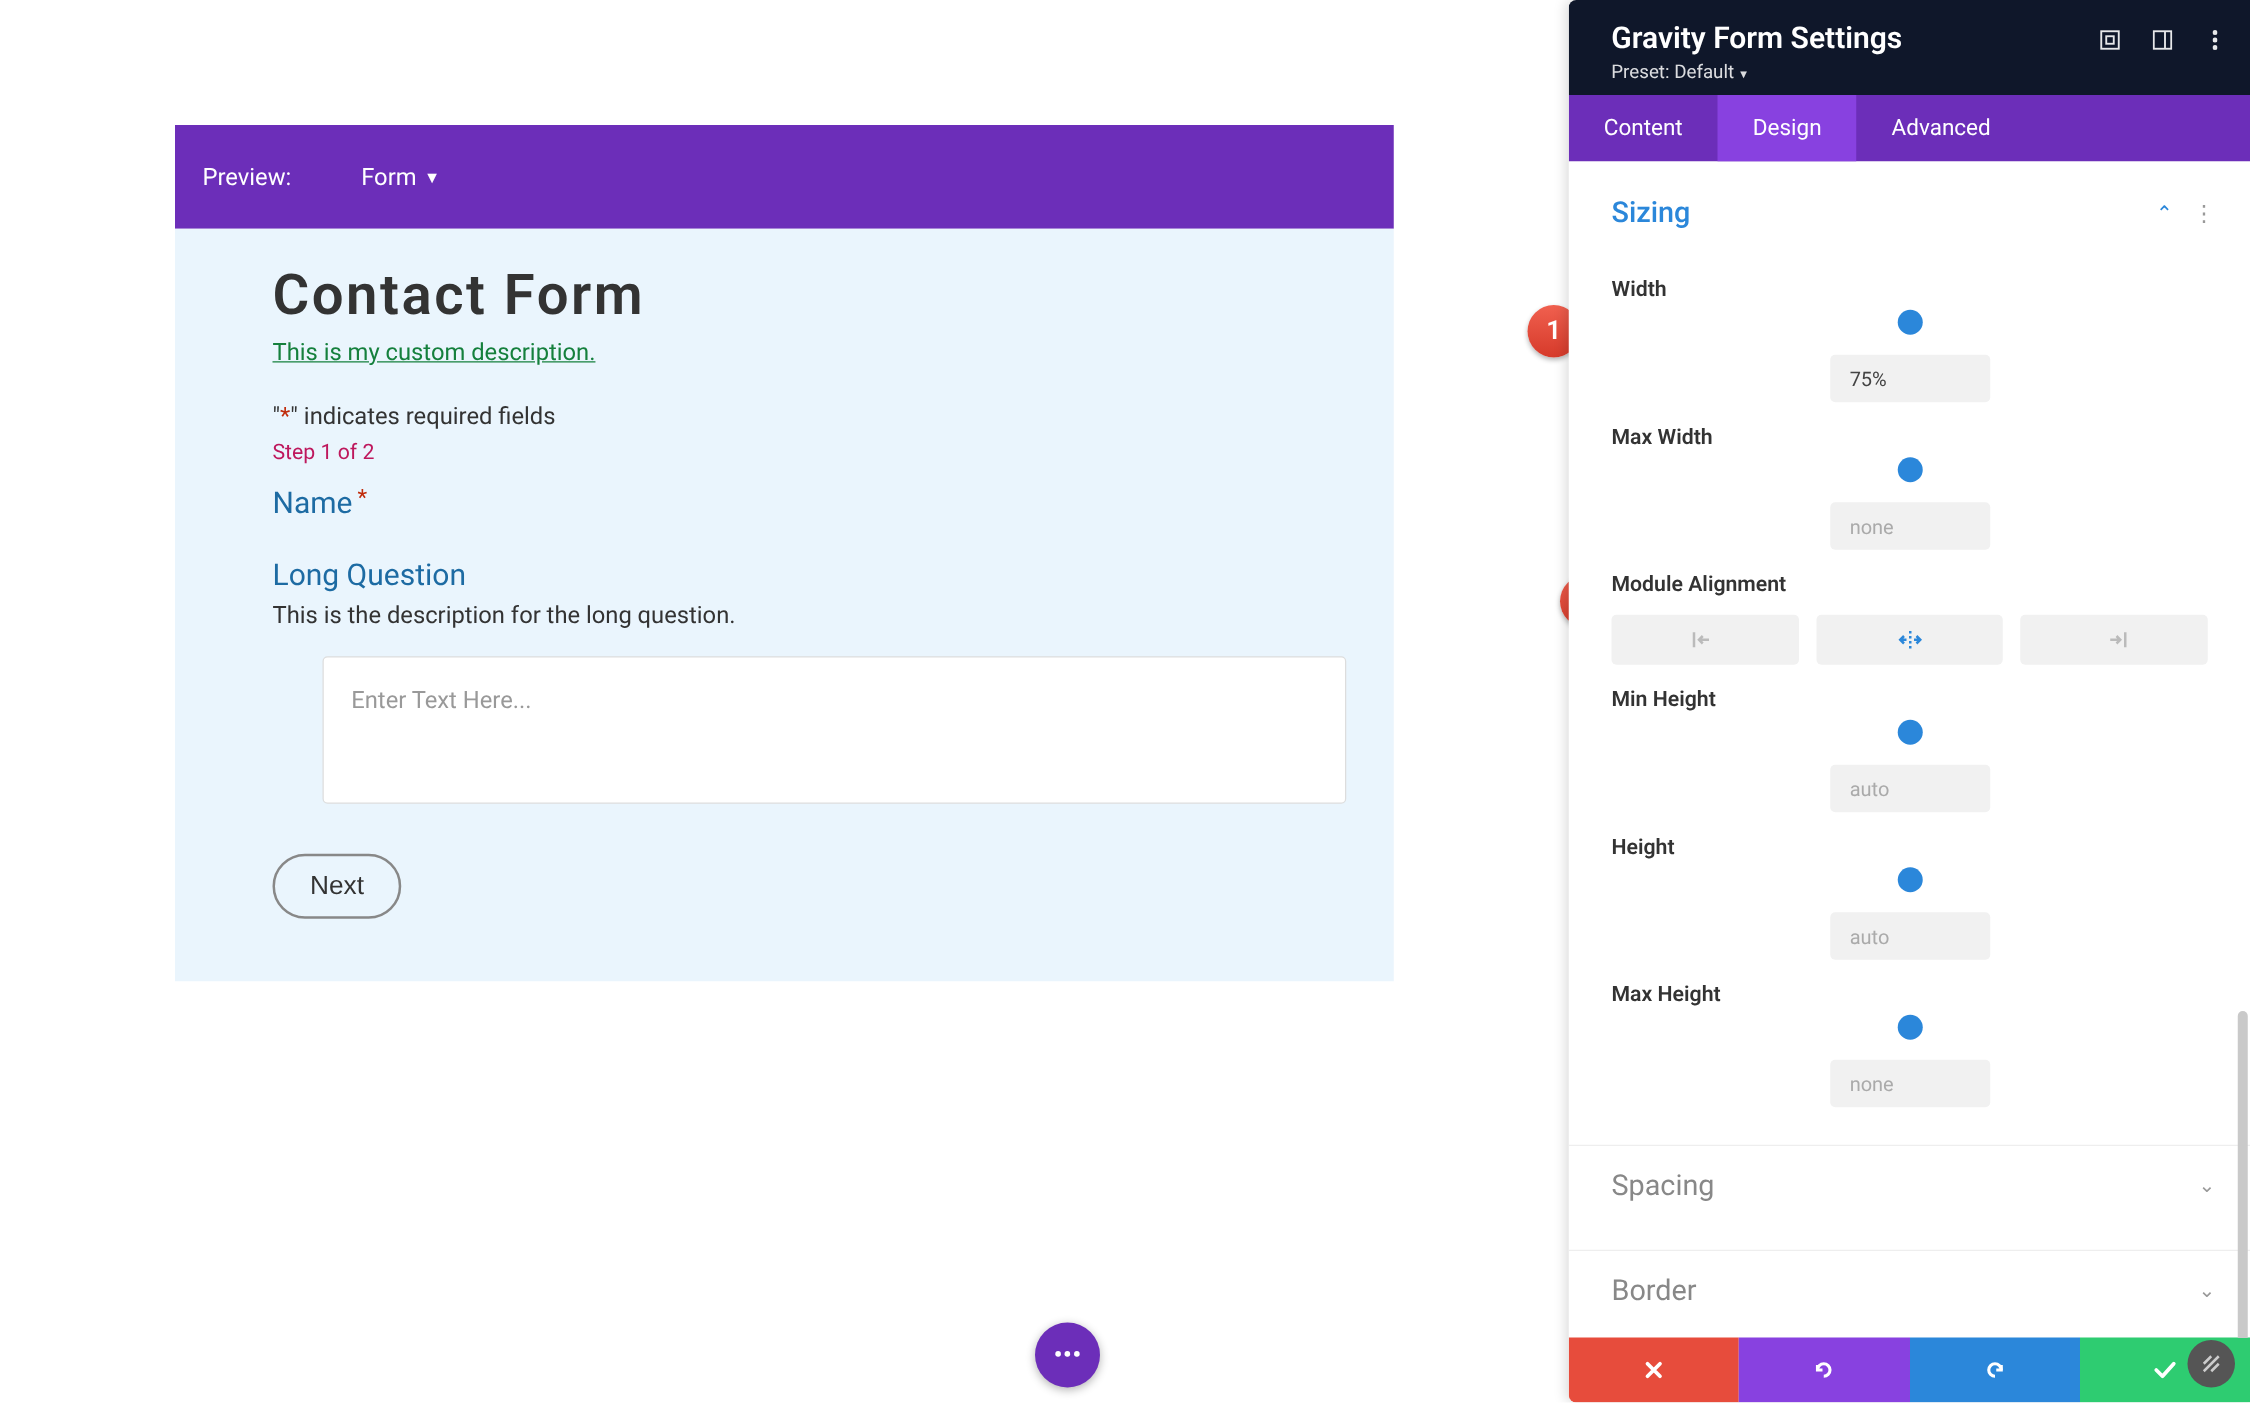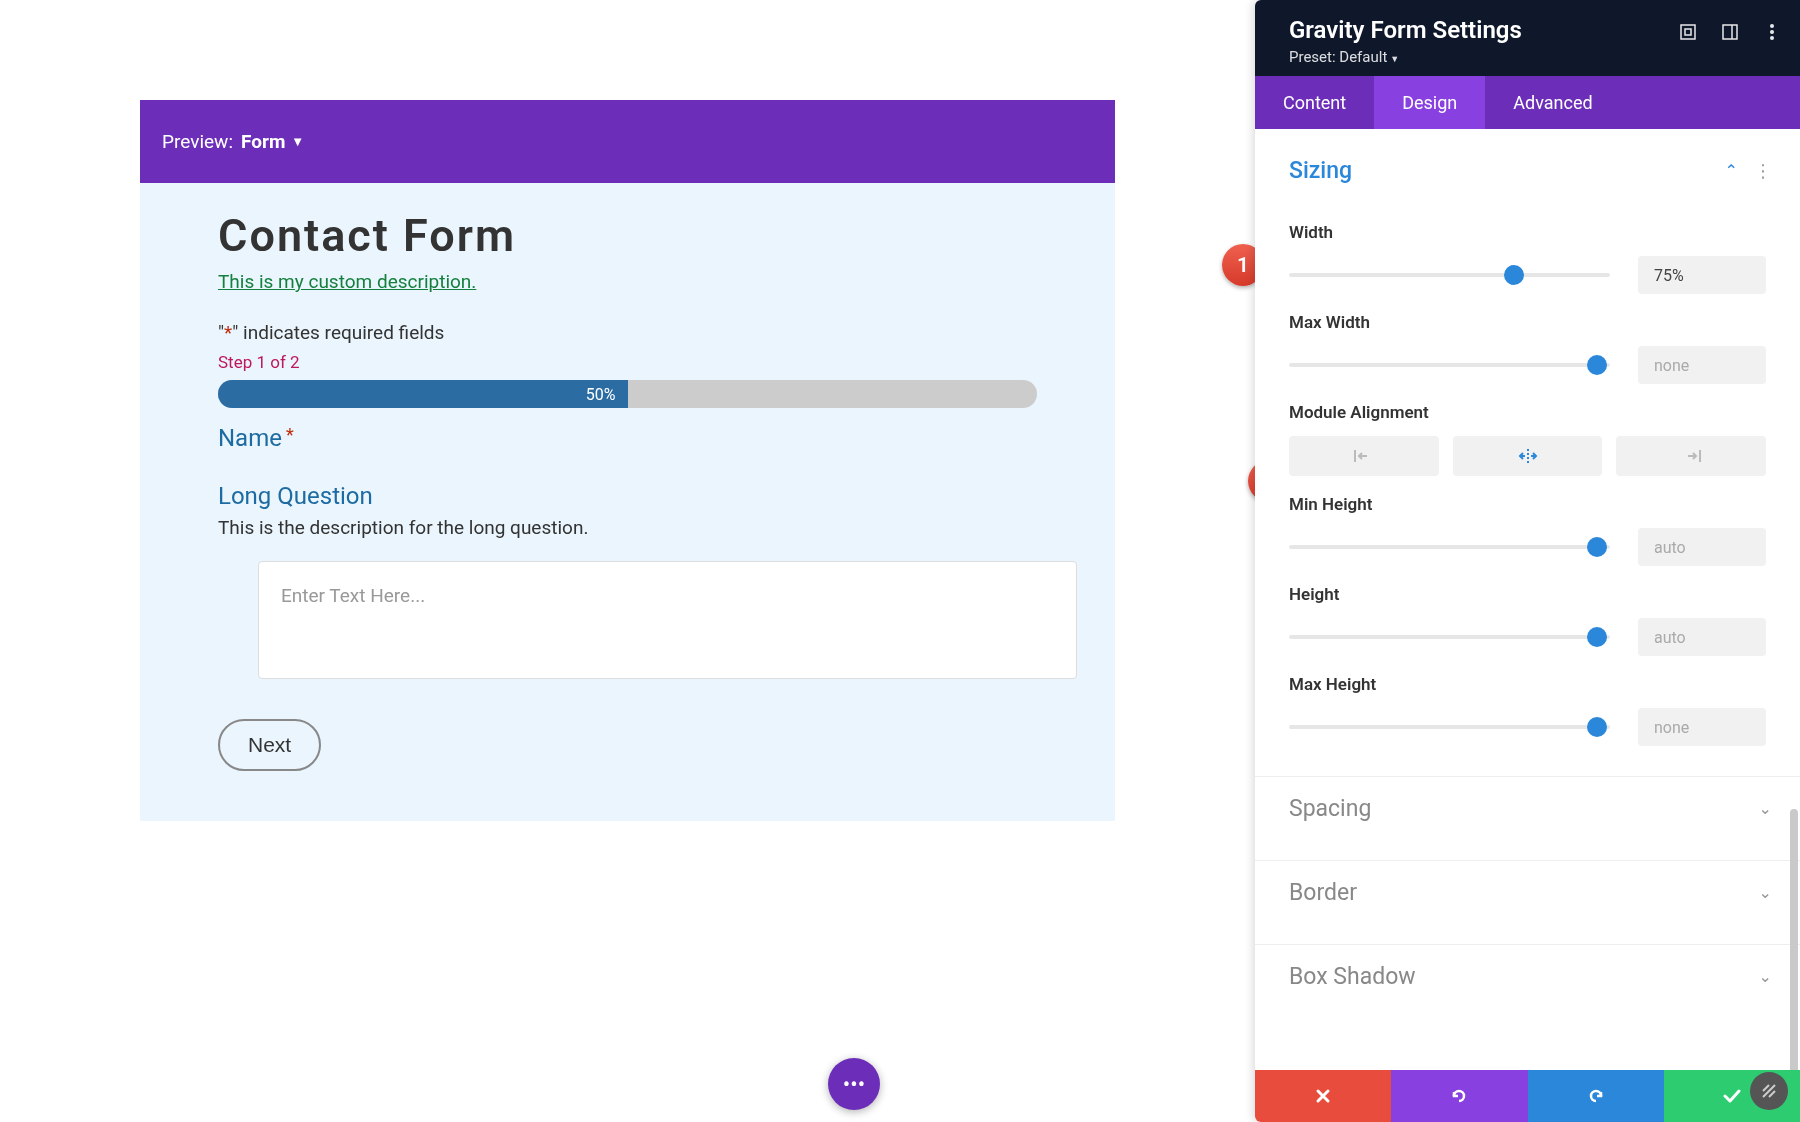"Form" .preview-header .value { font-weight: 700 -> 400; margin-left: none -> 48px }
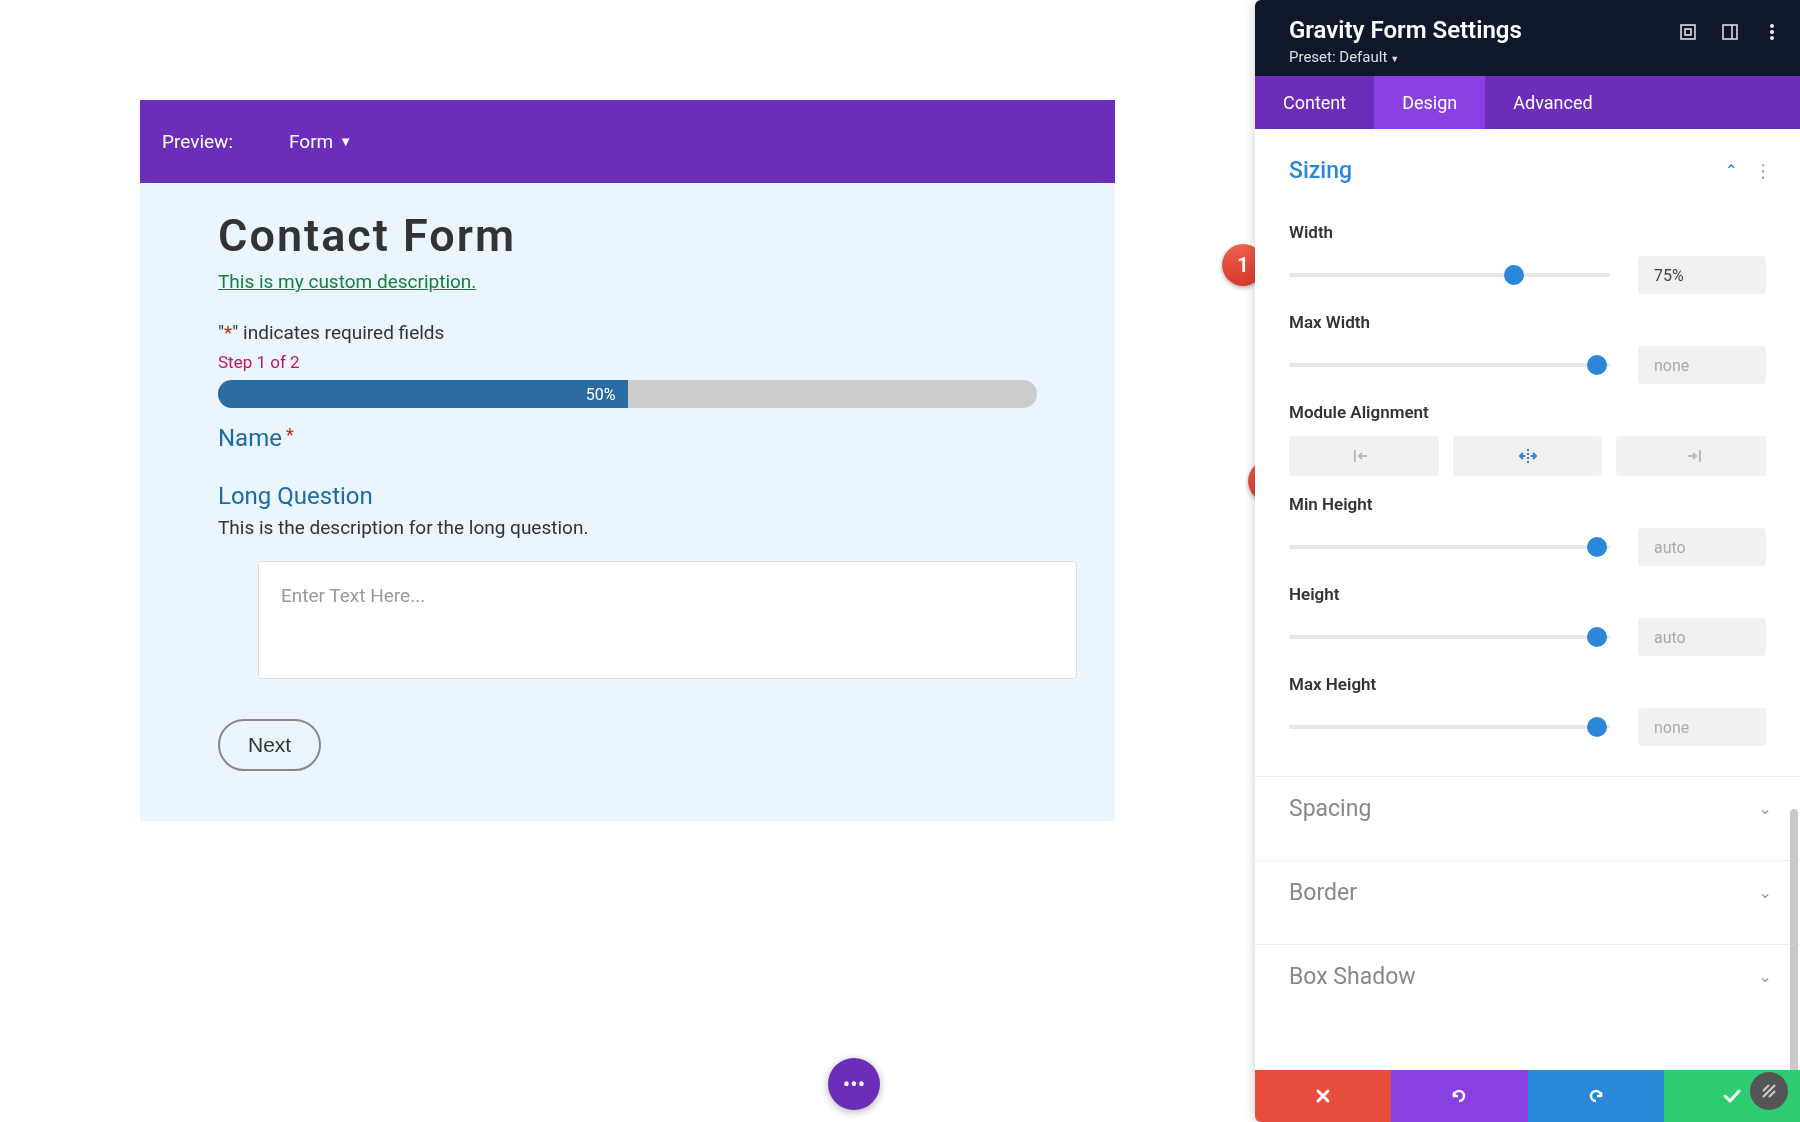"75%" .slider-row { flex-direction: none -> column }
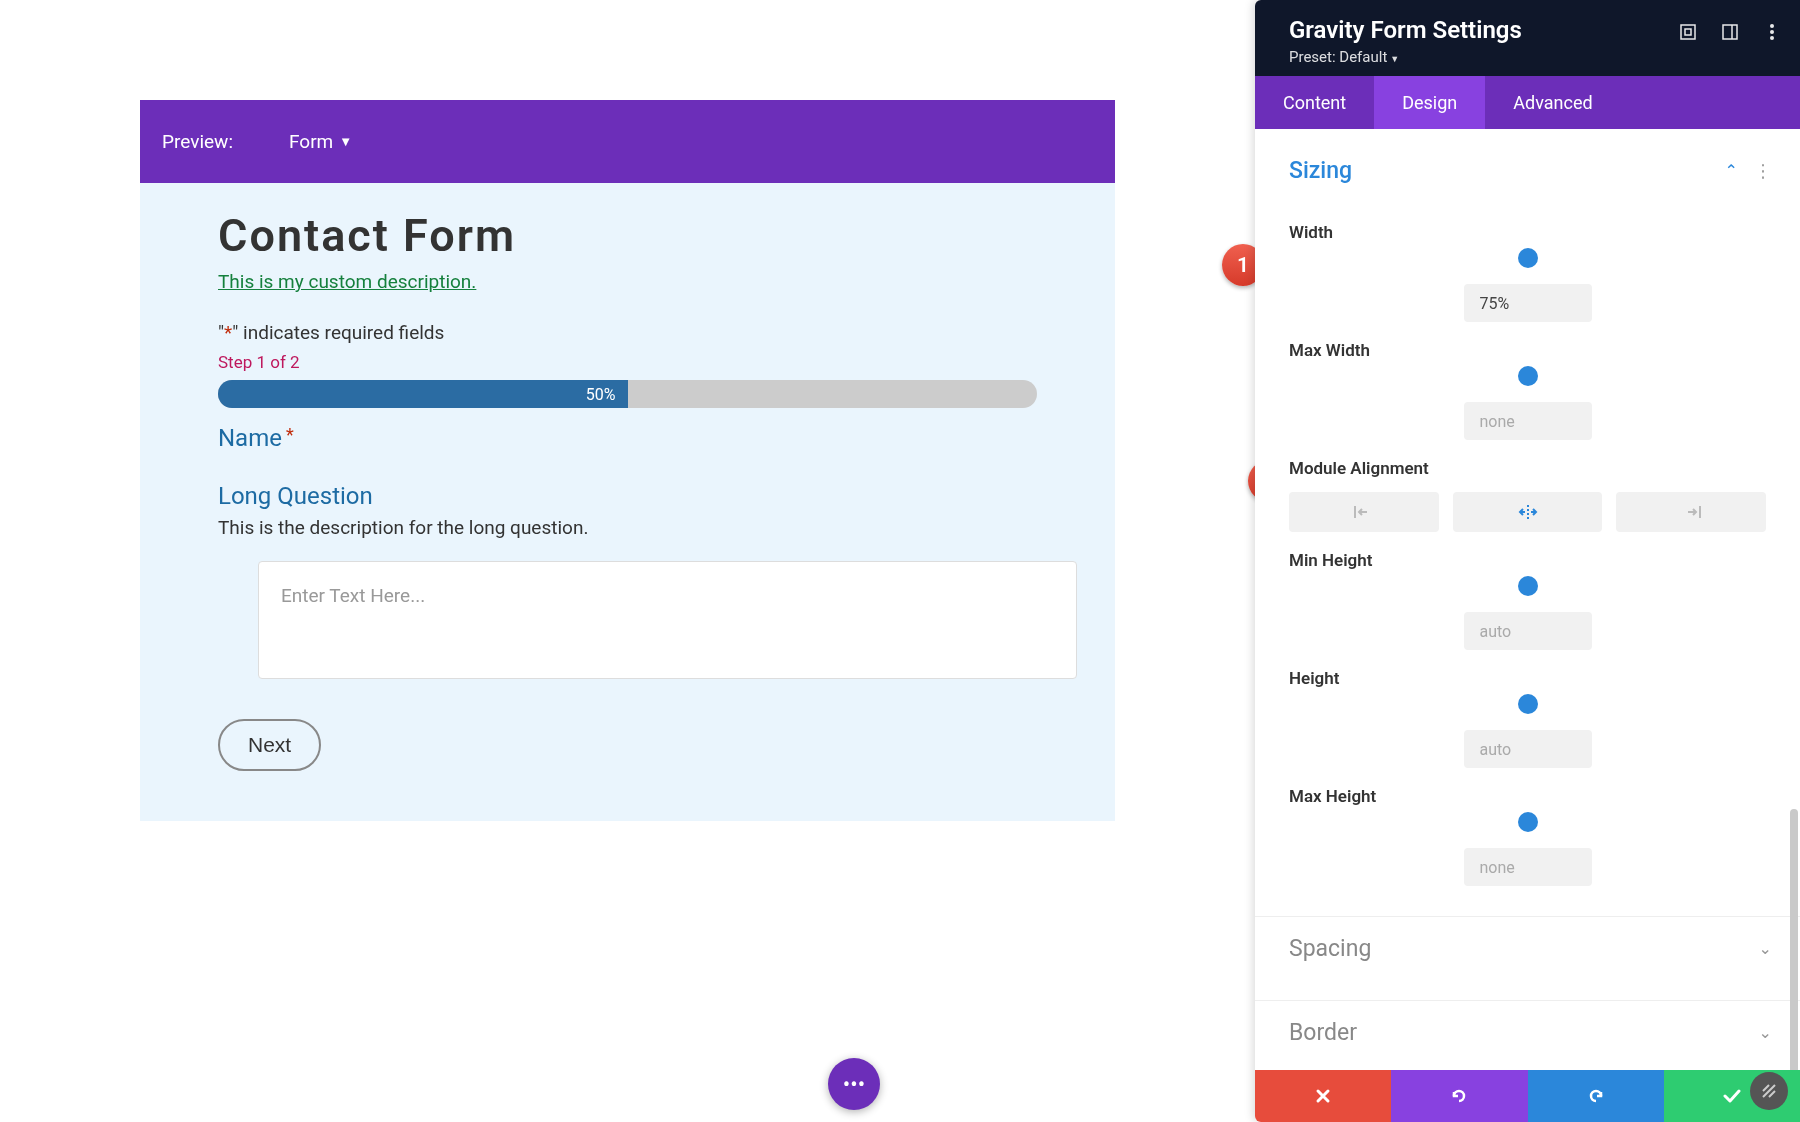"50%" div.progress { html: <div> <div>50%</div> </div> -> none }
